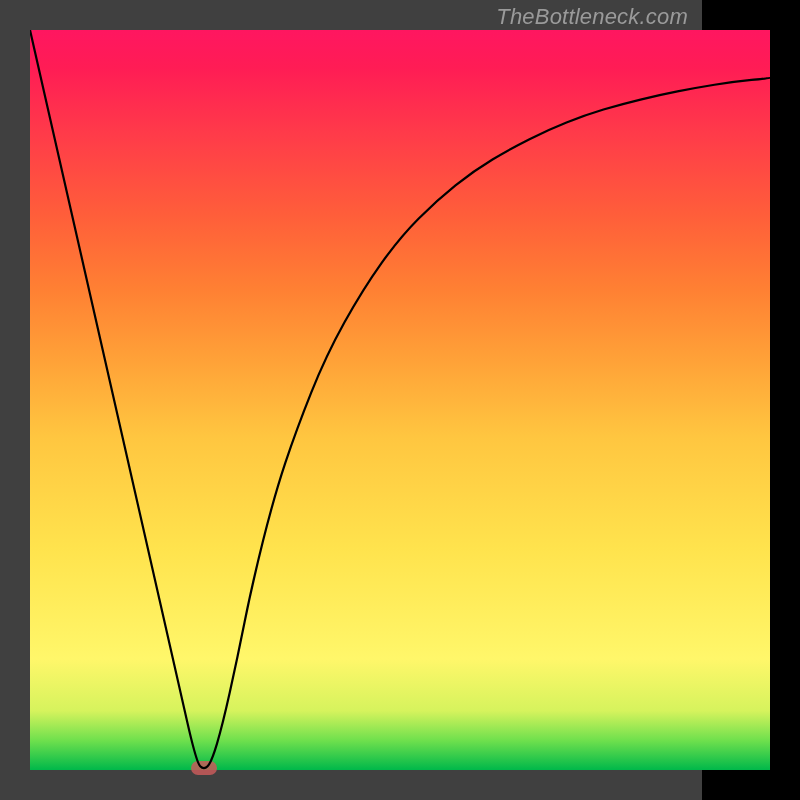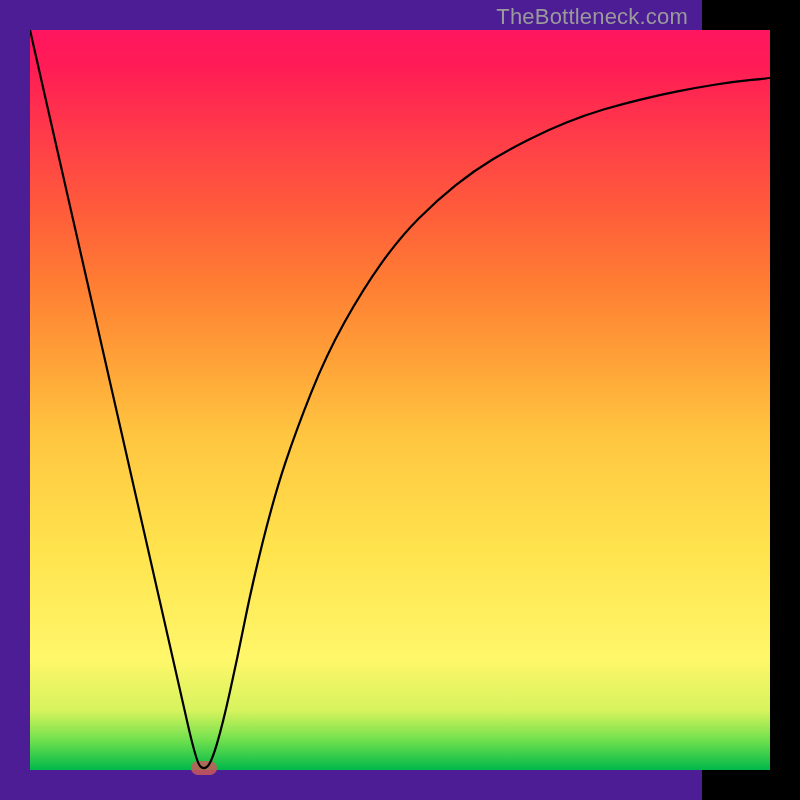"TheBottleneck.com" .stage { background: #4c1d95 -> #404040; font-style: none -> italic }
